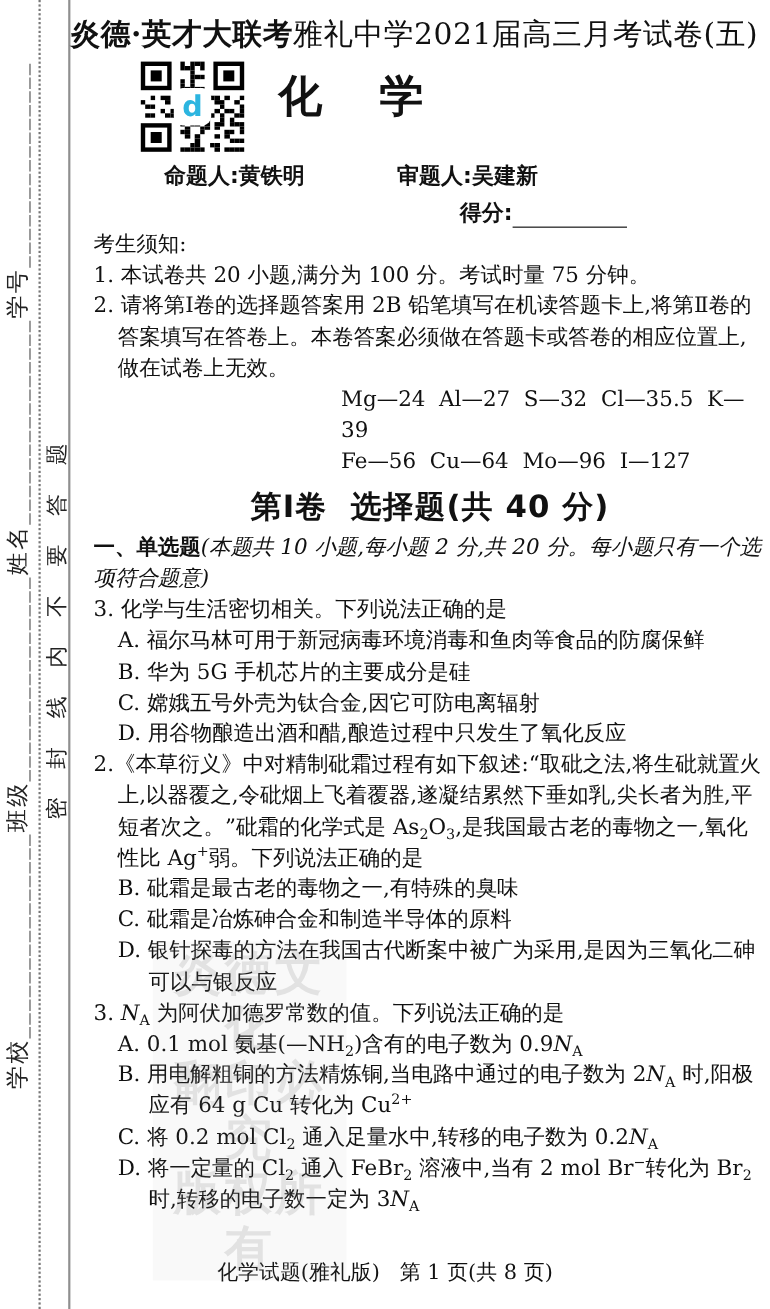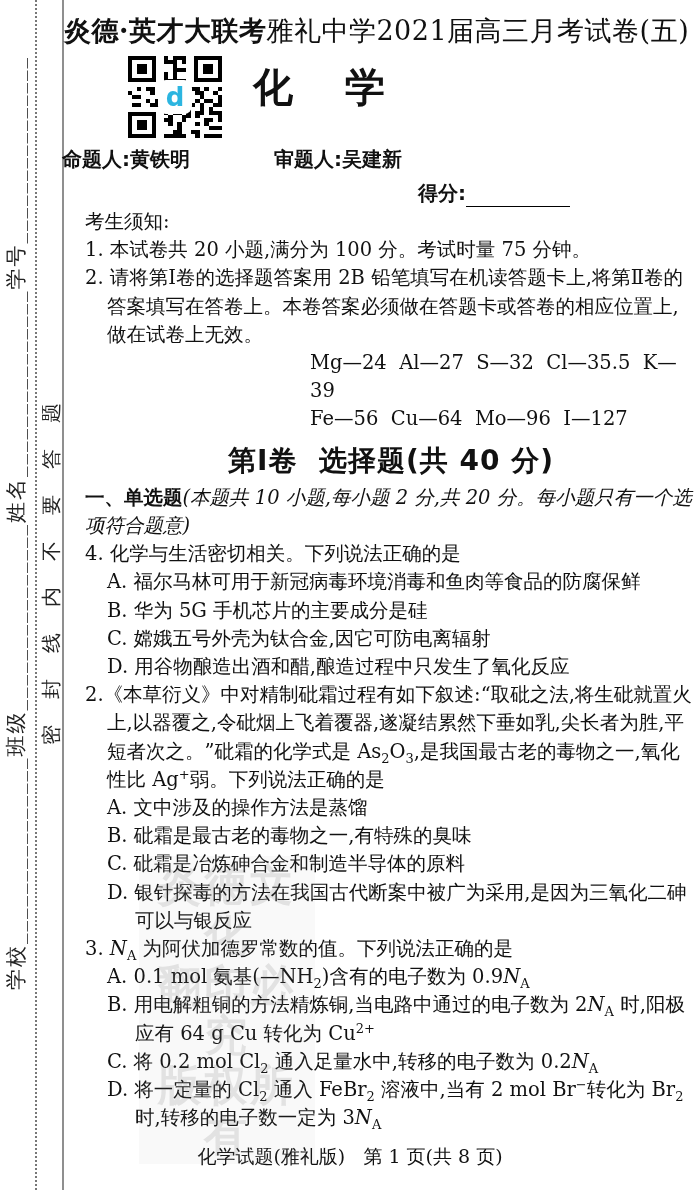"命题人:黄铁明" .byline { justify-content: none -> center }
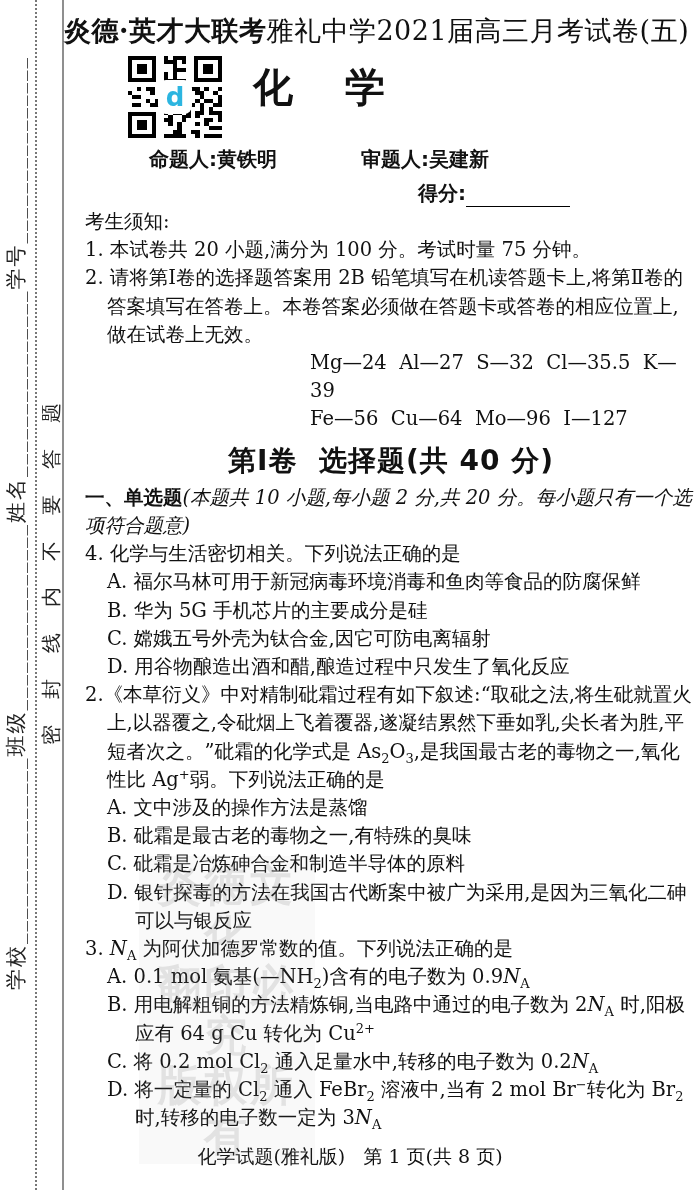"4. 化学与生活密切相关。下列说法正确的是" div.hang { text: 4 -> 3 }
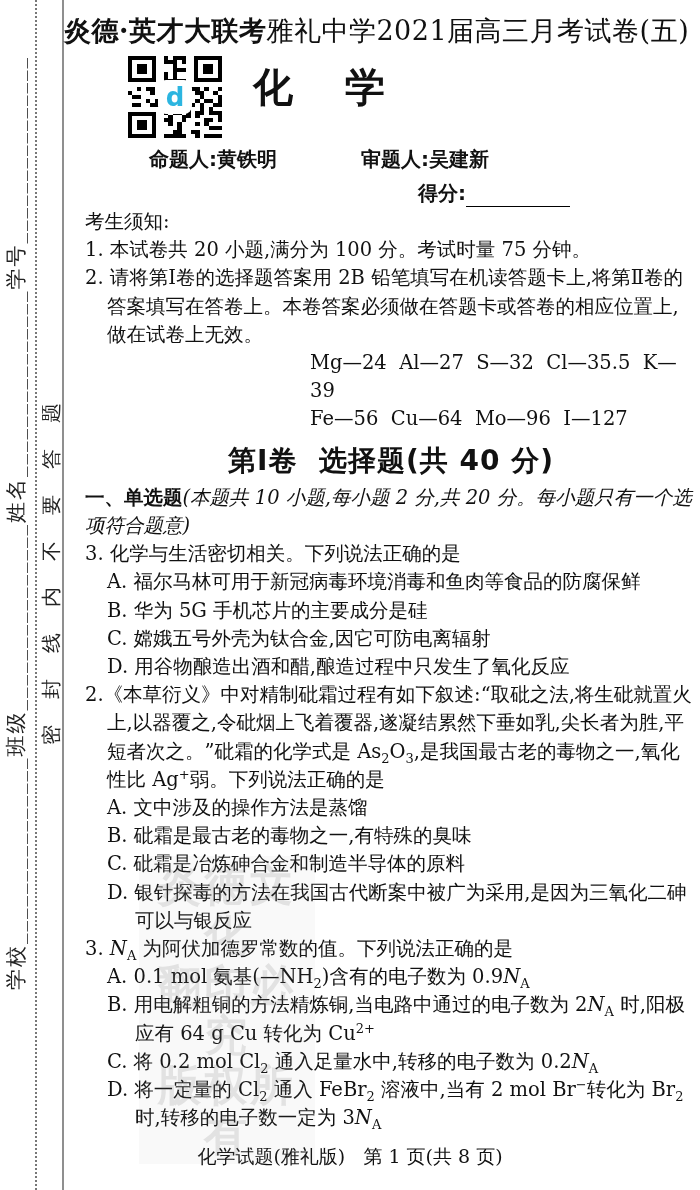"A. 文中涉及的操作方法是蒸馏" div.opt { html: <div>A. 文中涉及的操作方法是蒸馏</div> -> none }
